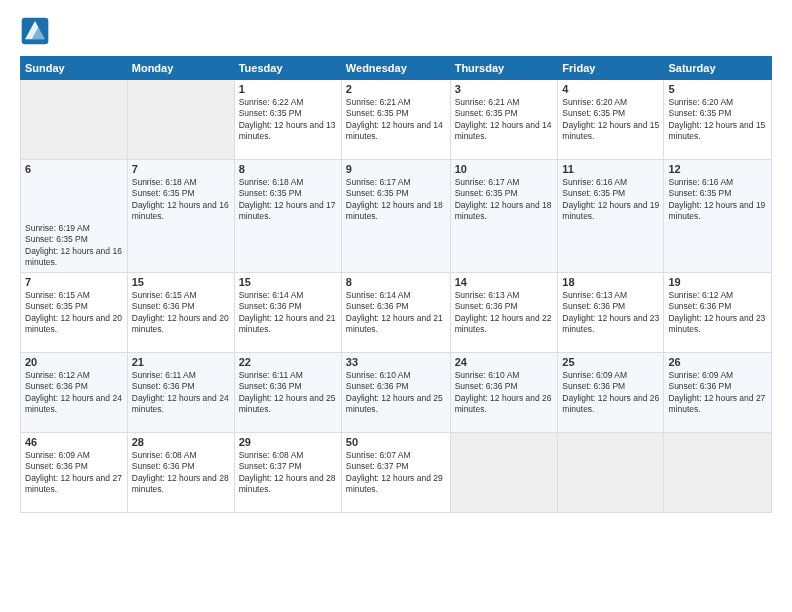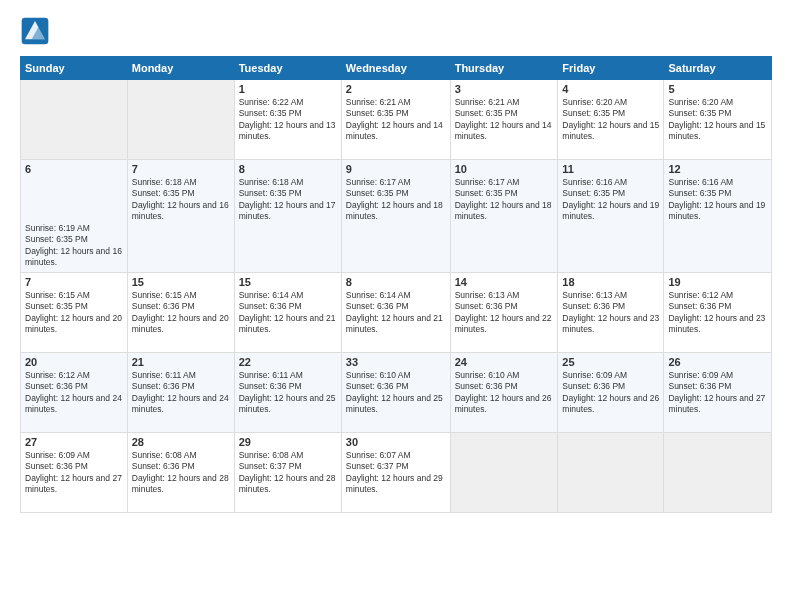"27" div.day-number { text: 27 -> 46 }
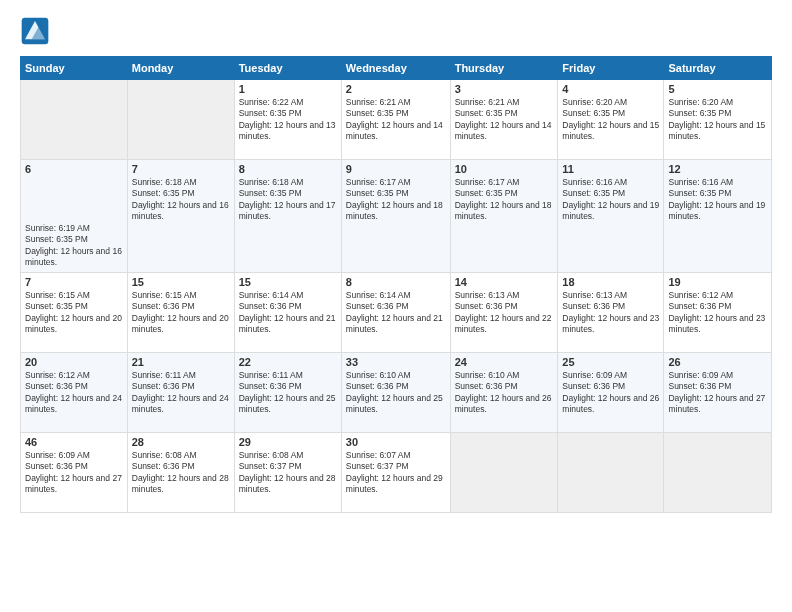"30" div.day-number { text: 30 -> 50 }
